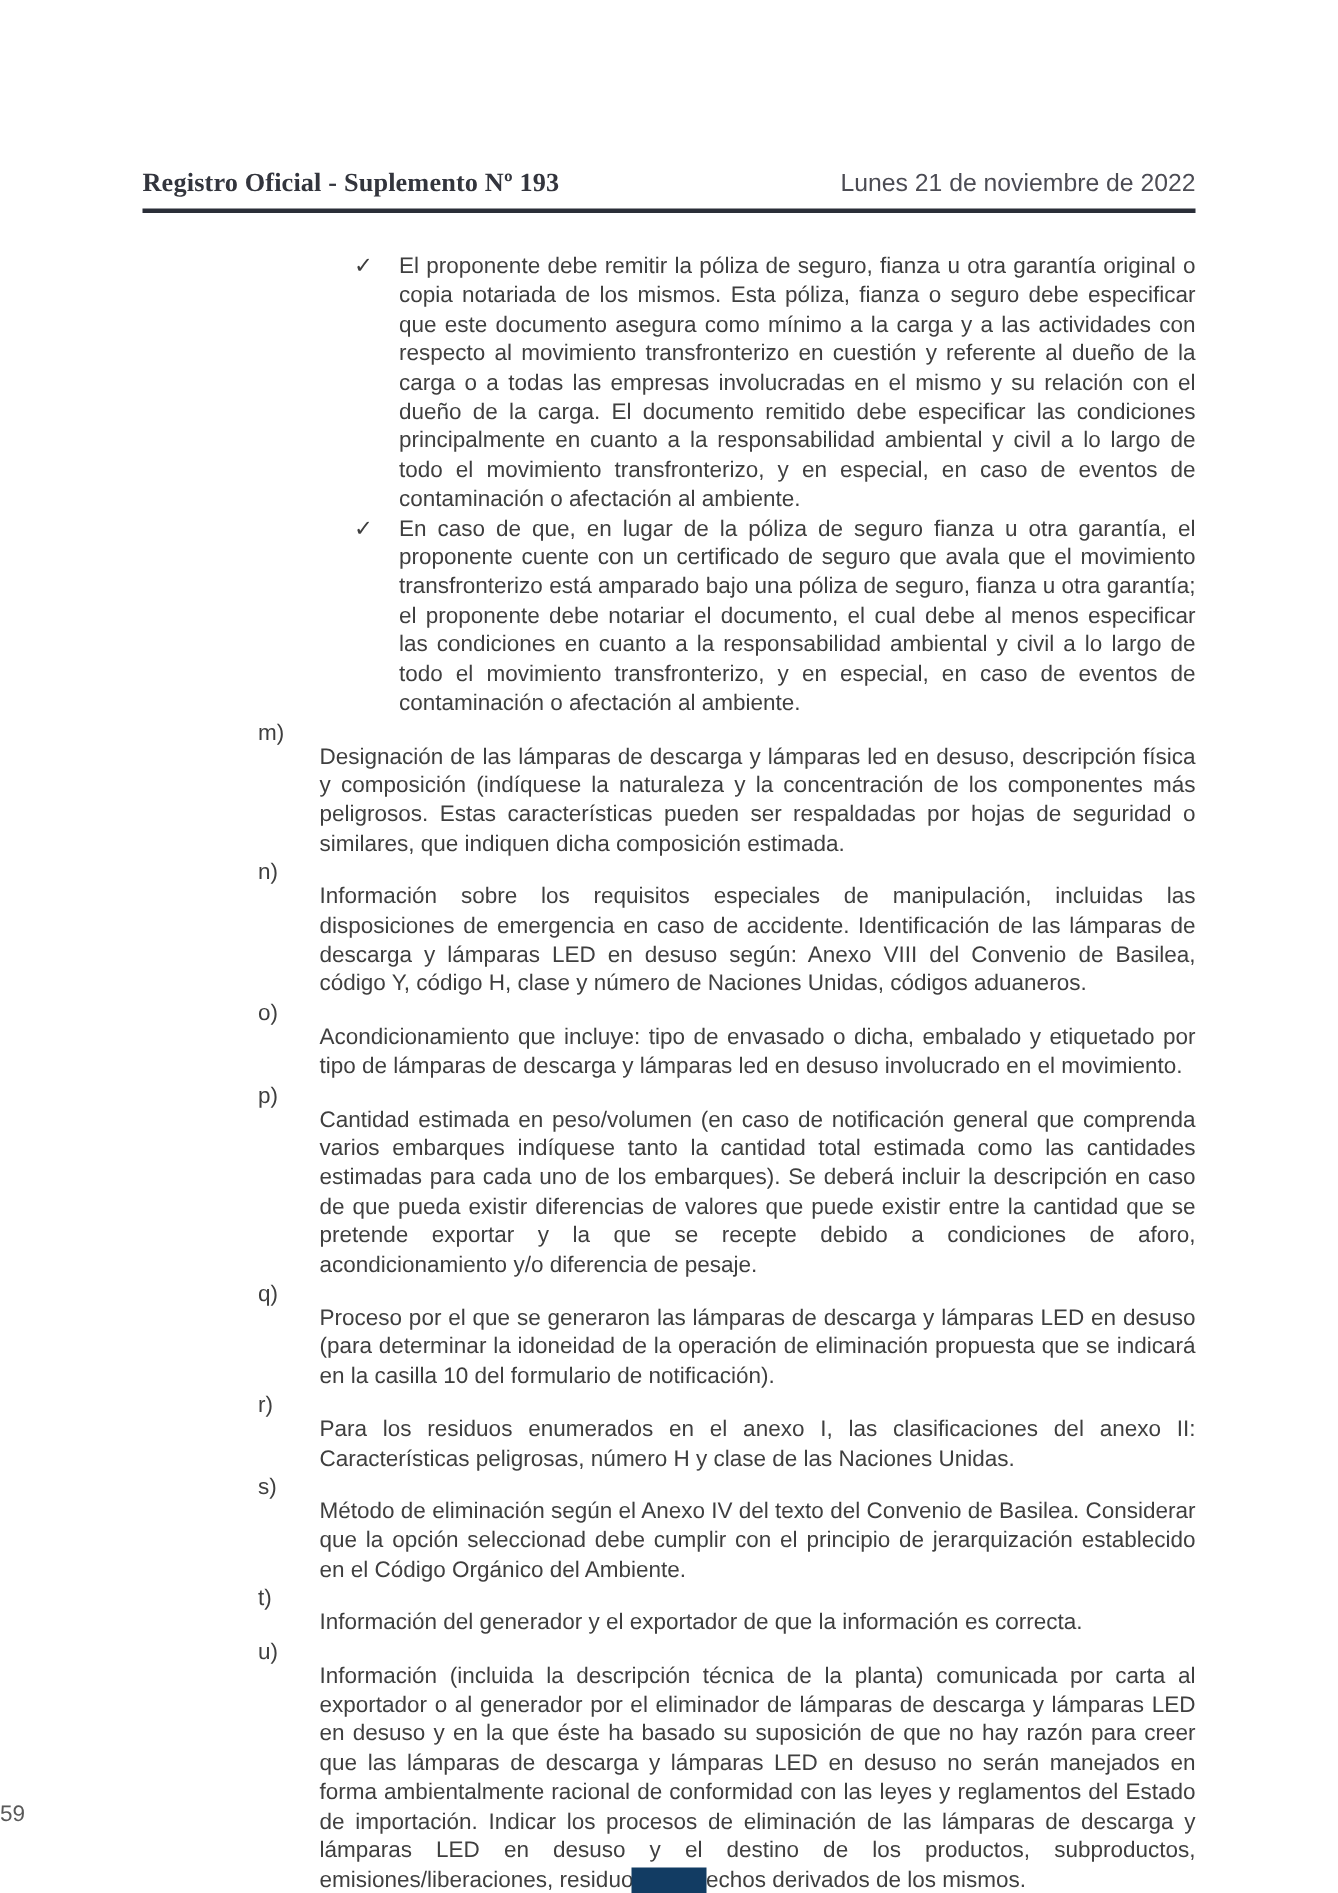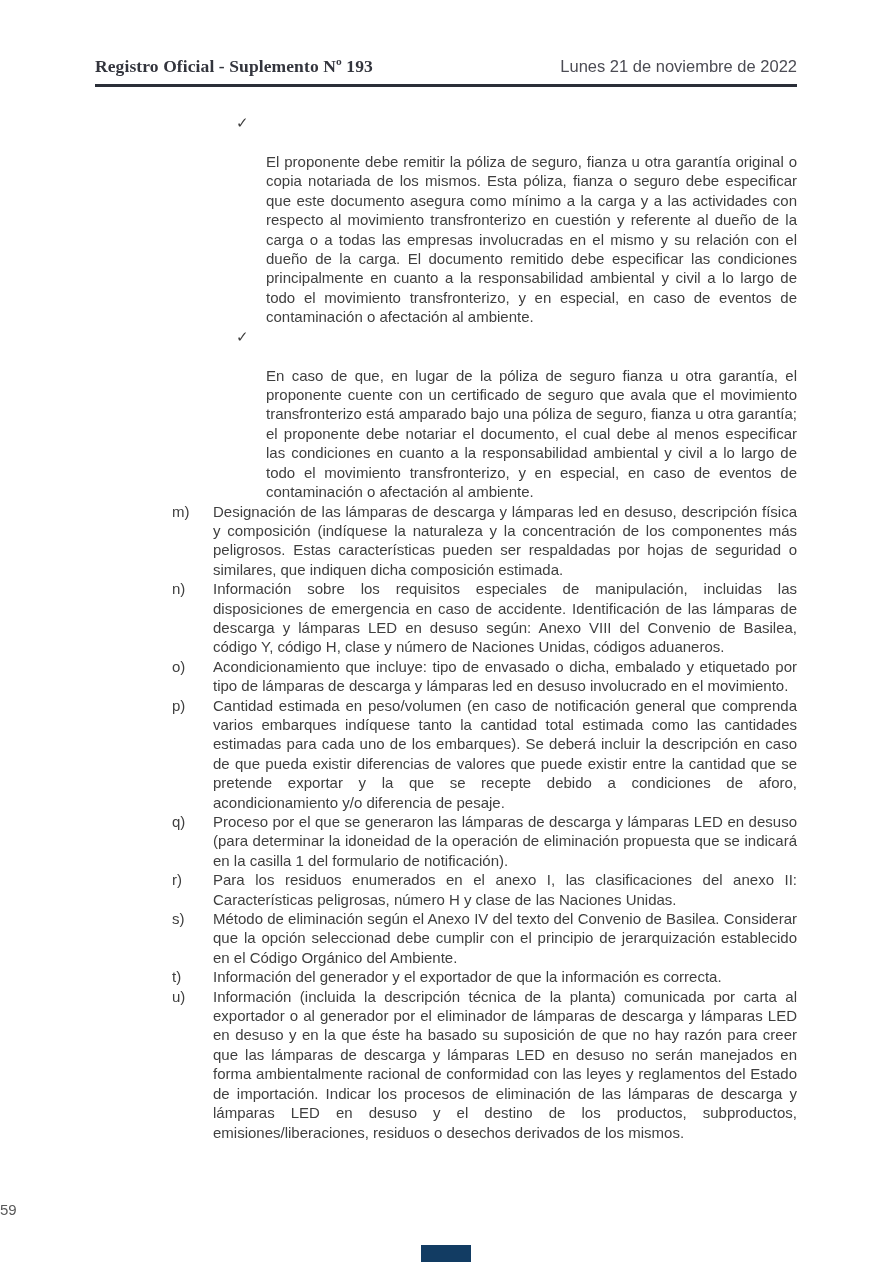"Registro Oficial - Suplemento Nº" .header { padding-top: 56px -> 111px }
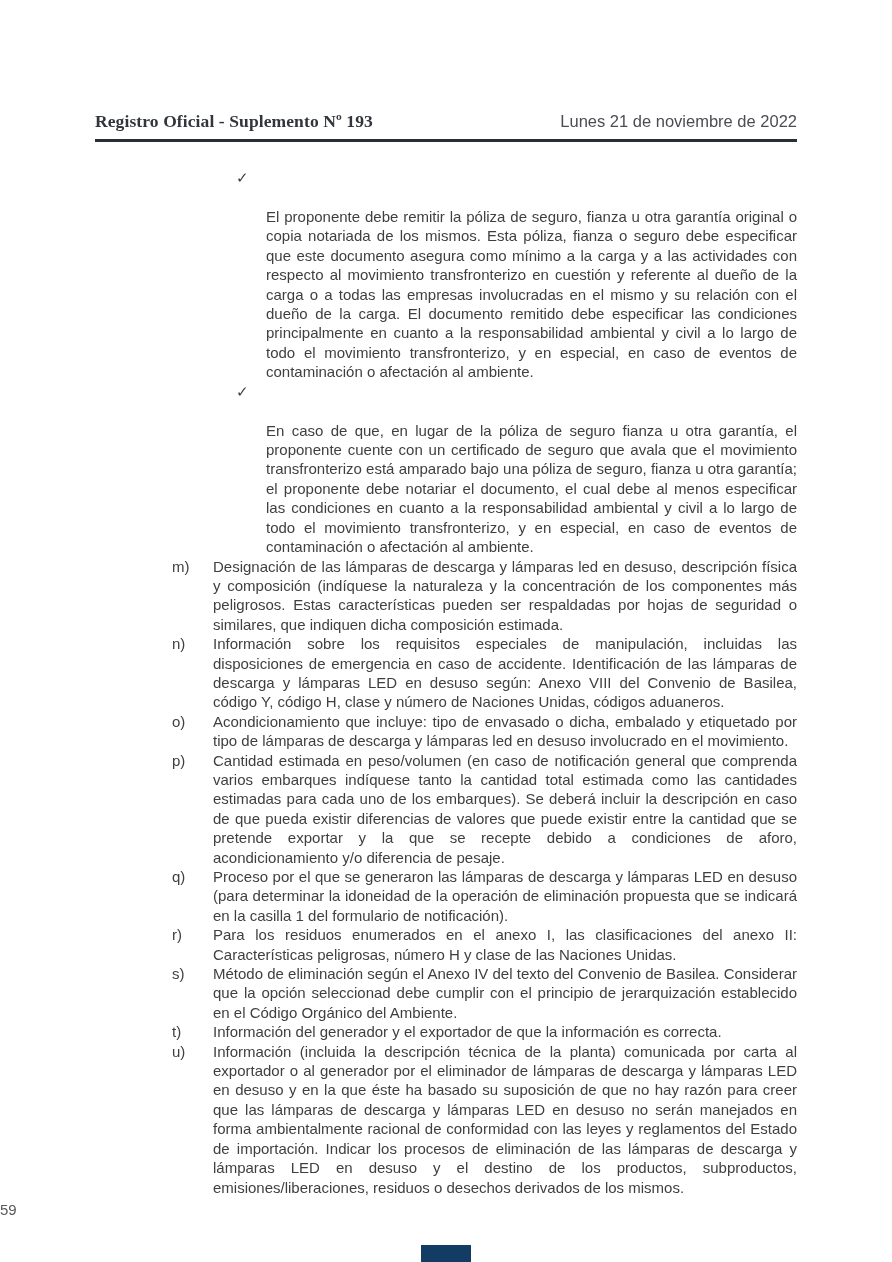"El proponente debe remitir la" .check-text { margin-top: 39px -> none }
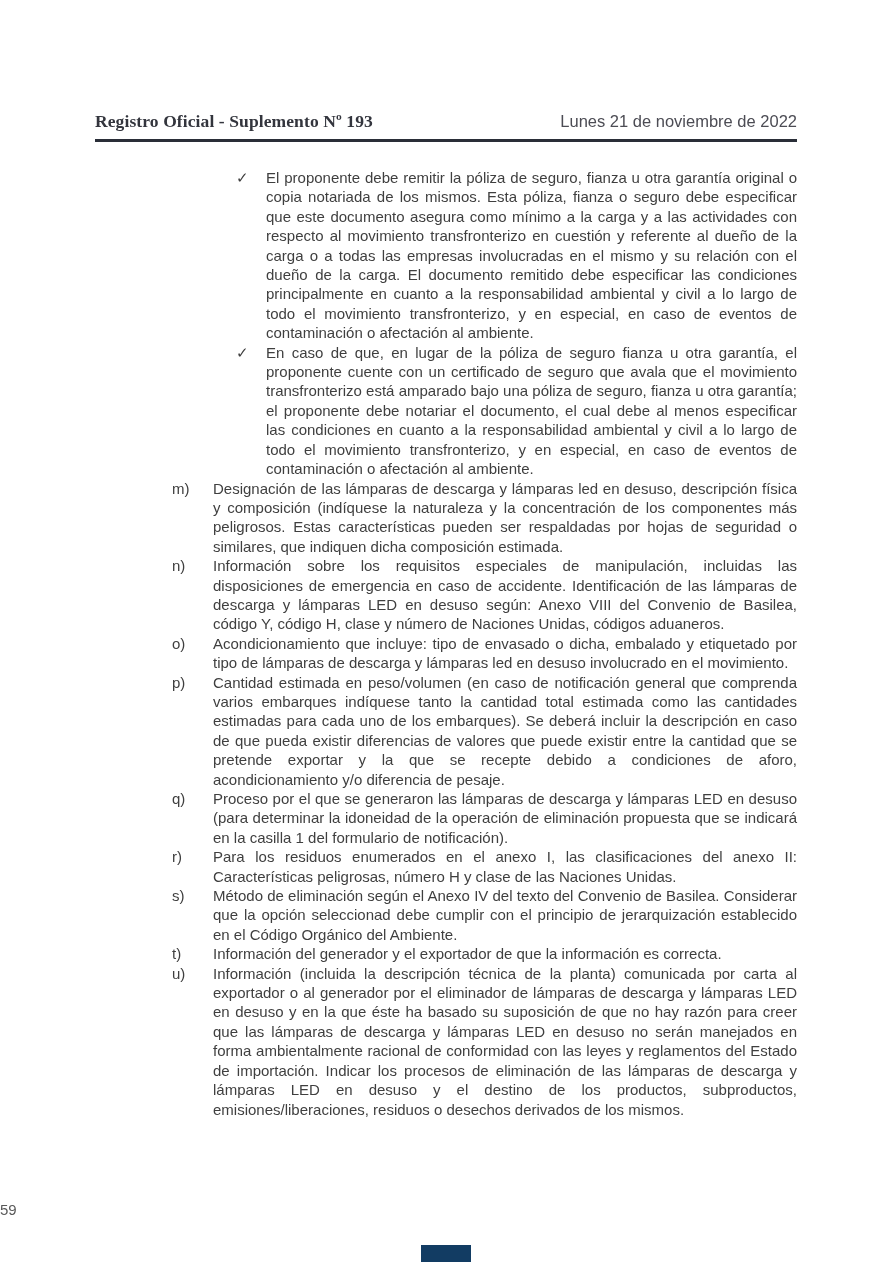"Designación de las lámparas de" .letter-text { margin-top: none -> 16px }
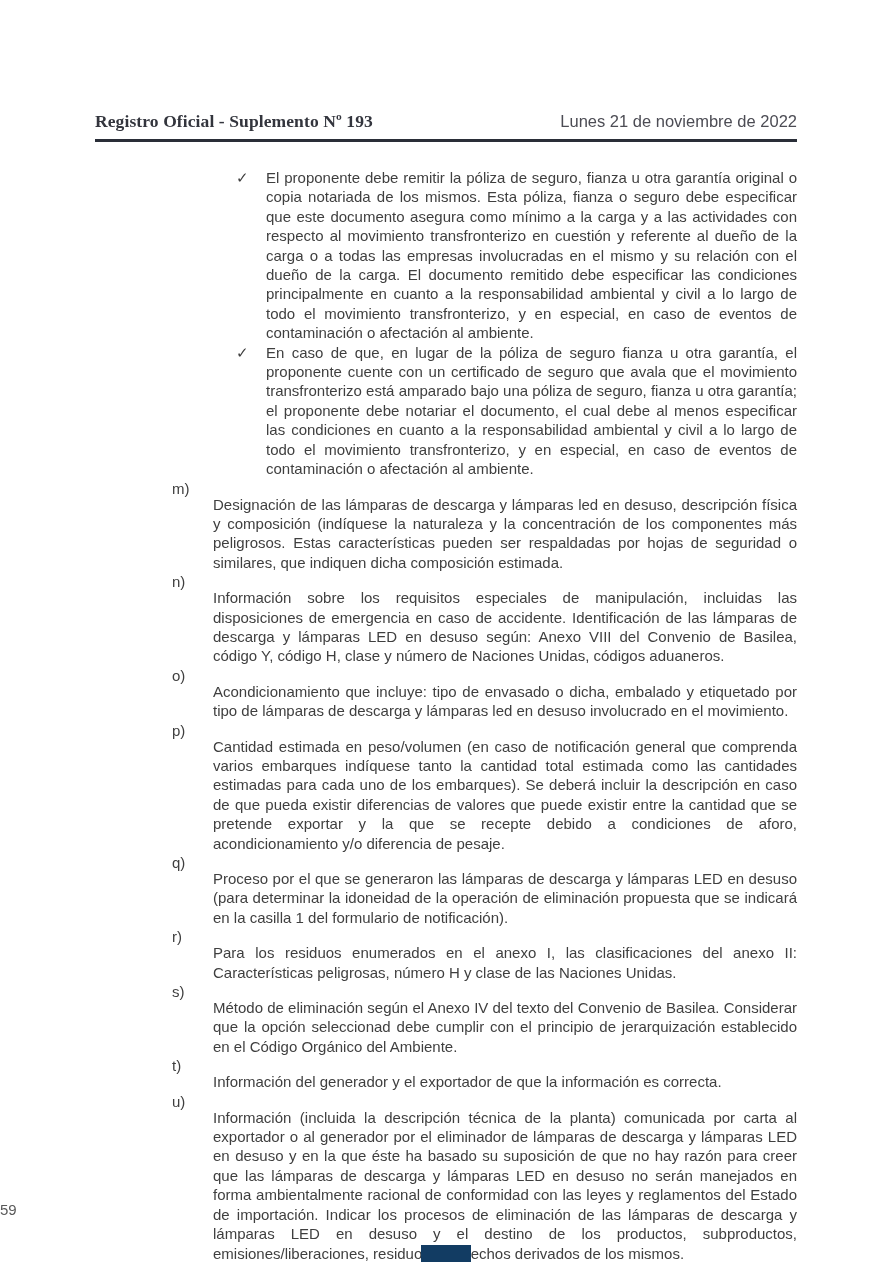"Proceso por el que se" span.letter-text { text: 1 -> 10 }
